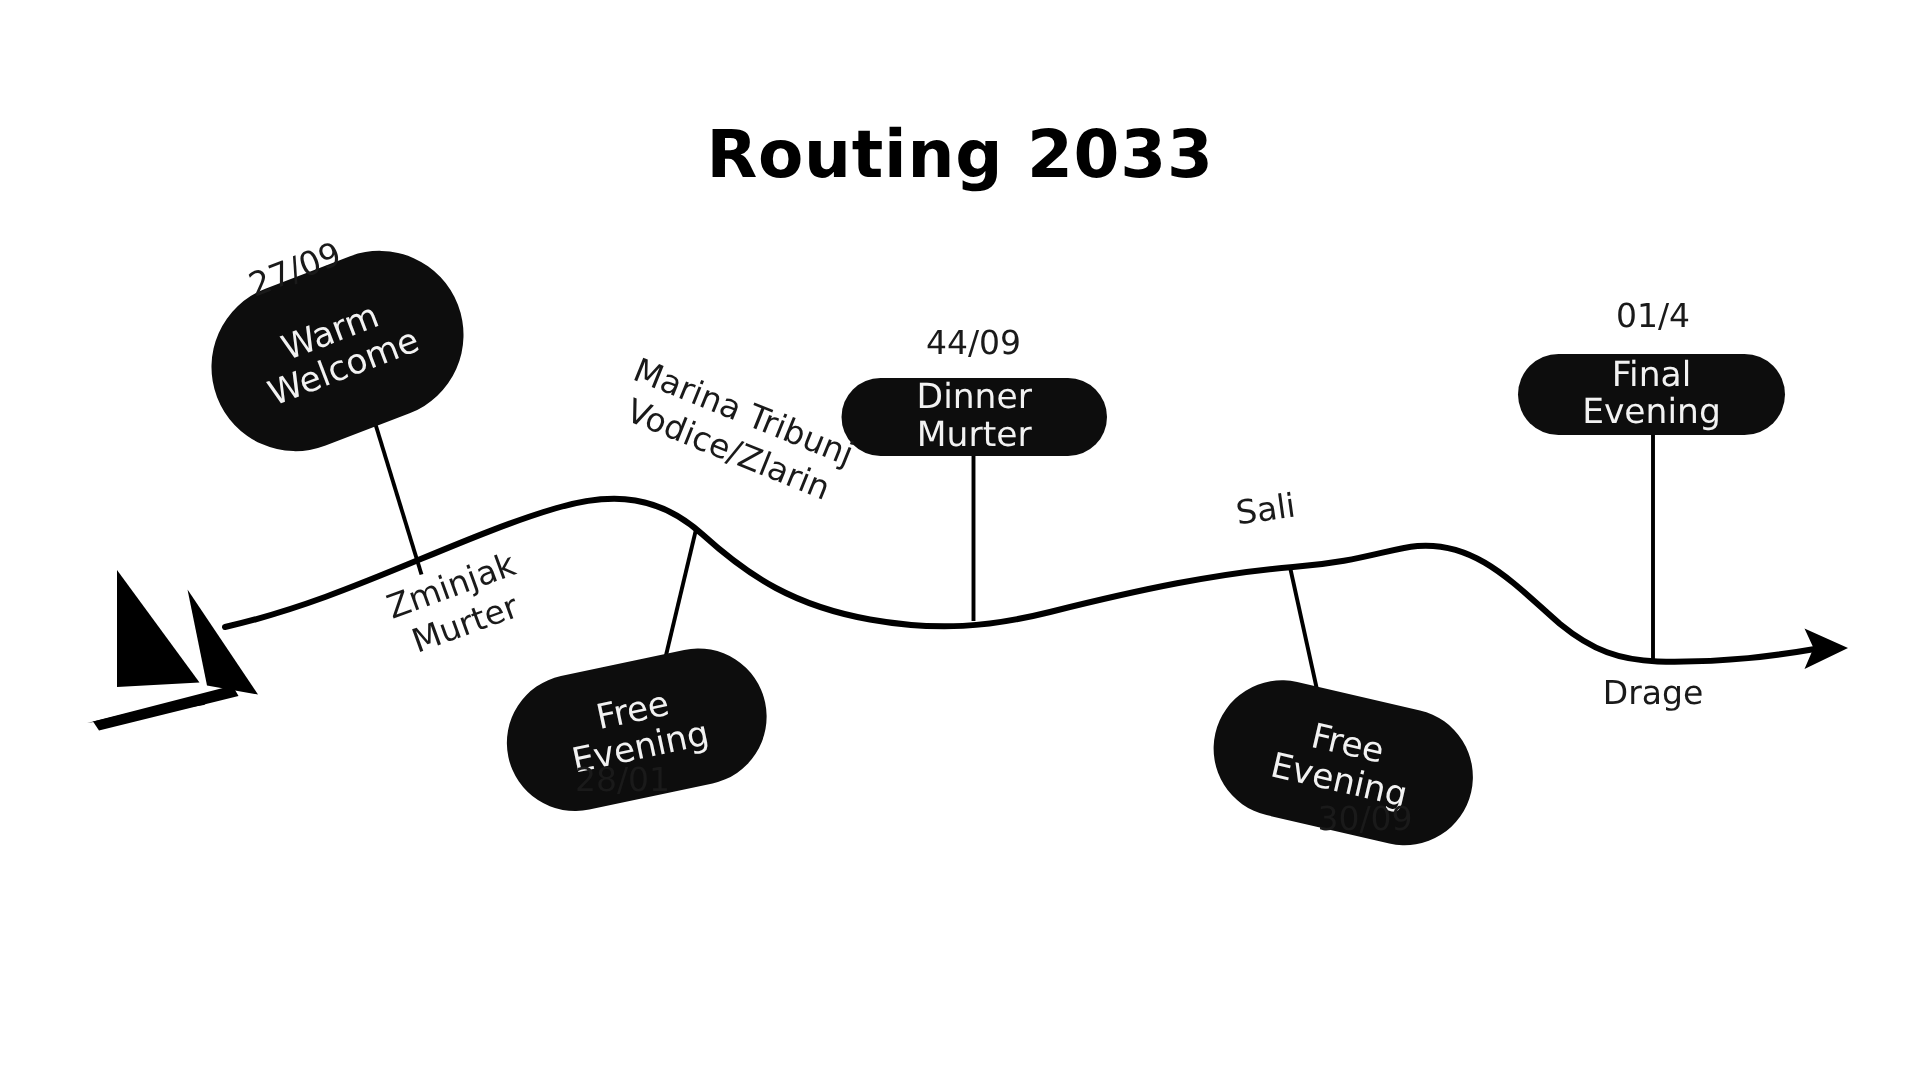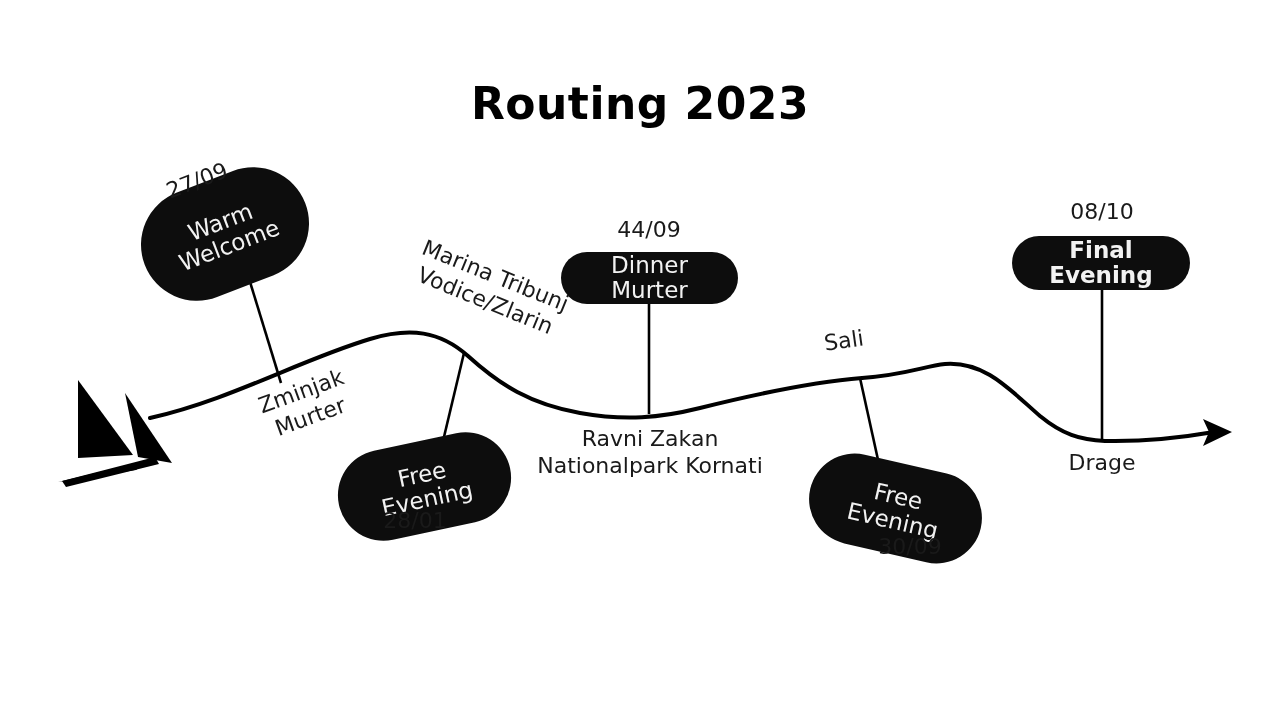"Routing 2023" div { text: 2023 -> 2033 }
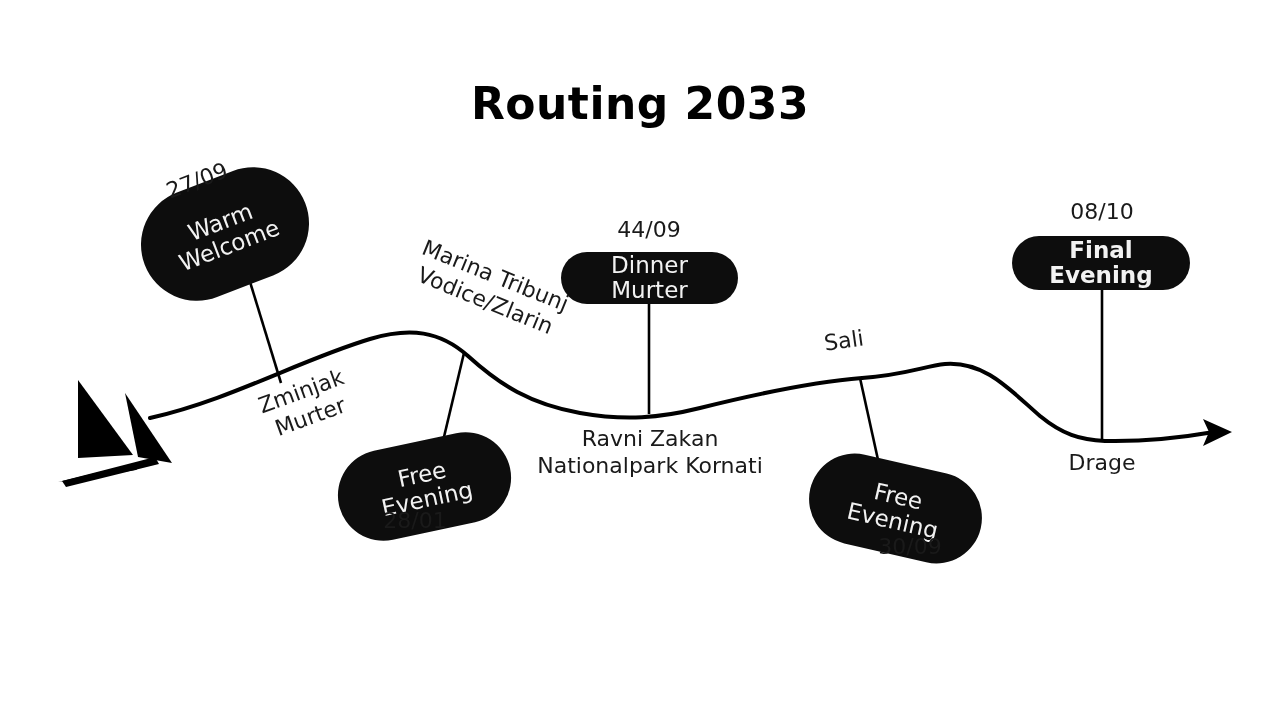"08/10" div.date-label { text: 08/10 -> 01/4 }
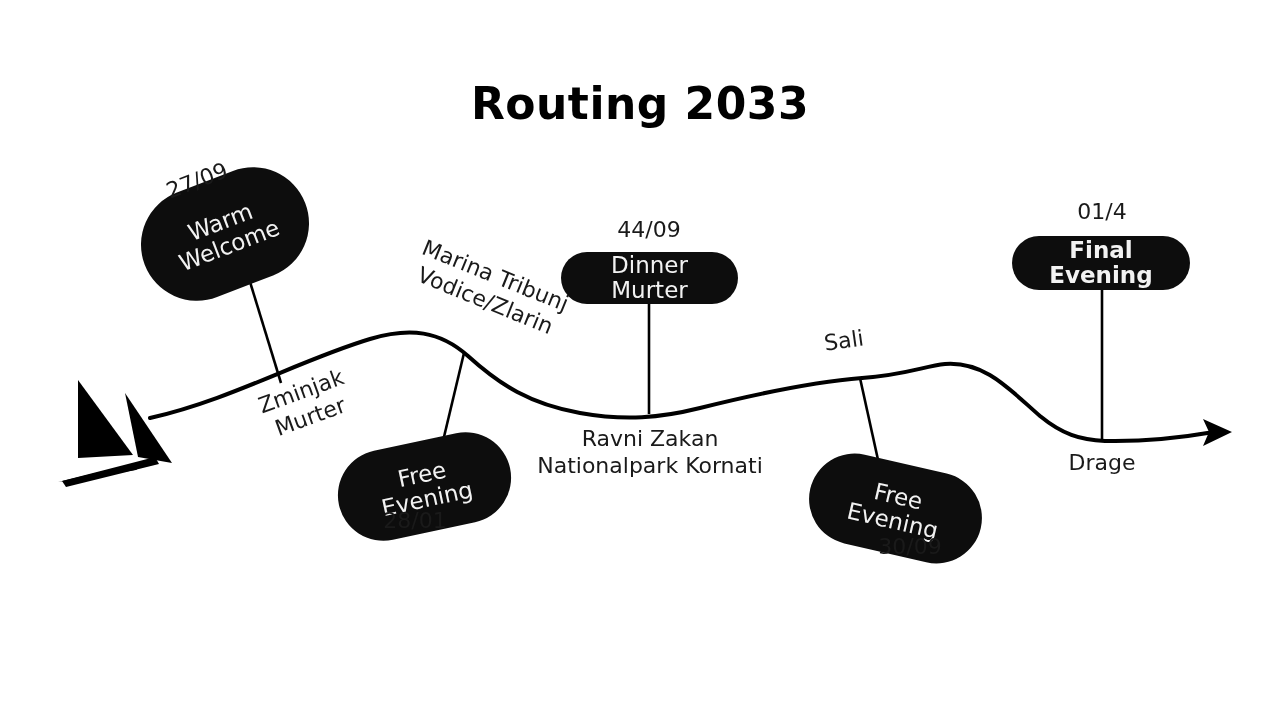"Final" #pill-final-evening { font-weight: bold -> none }
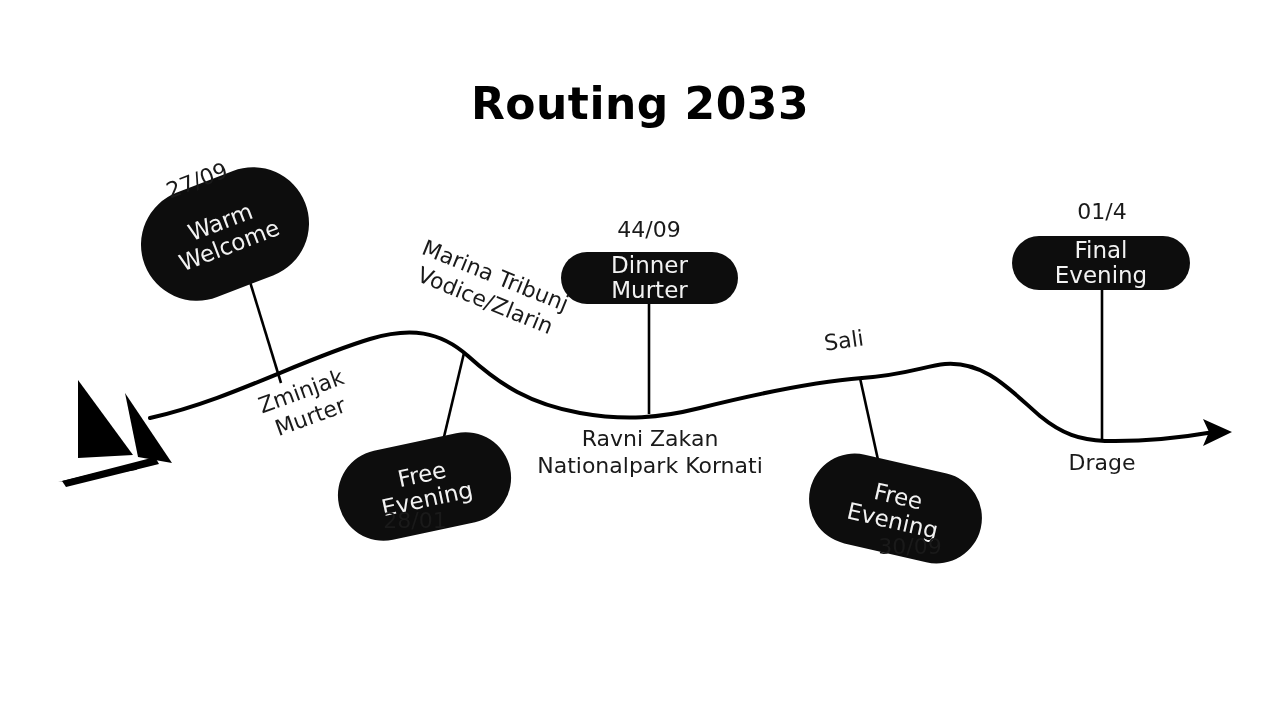"Ravni Zakan" div.port-label { html: <div>Ravni Zakan Nationalpark Kornati</div> -> none }
